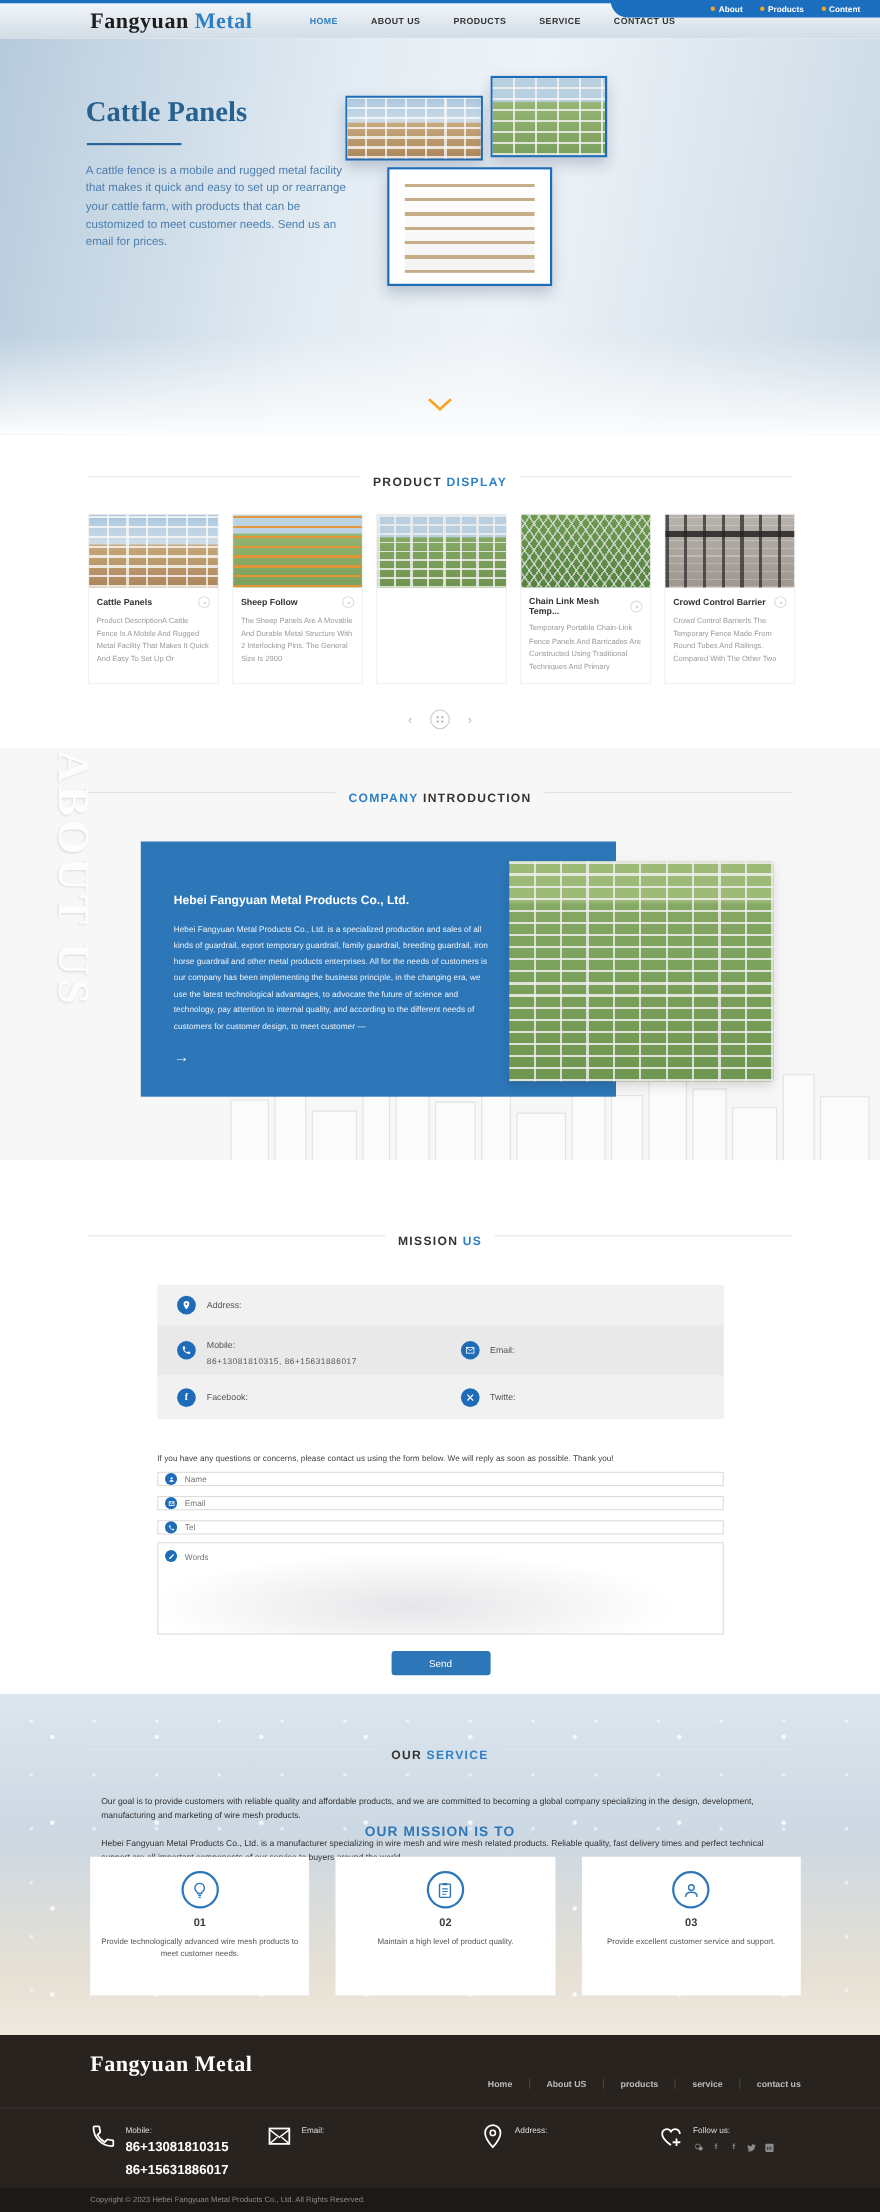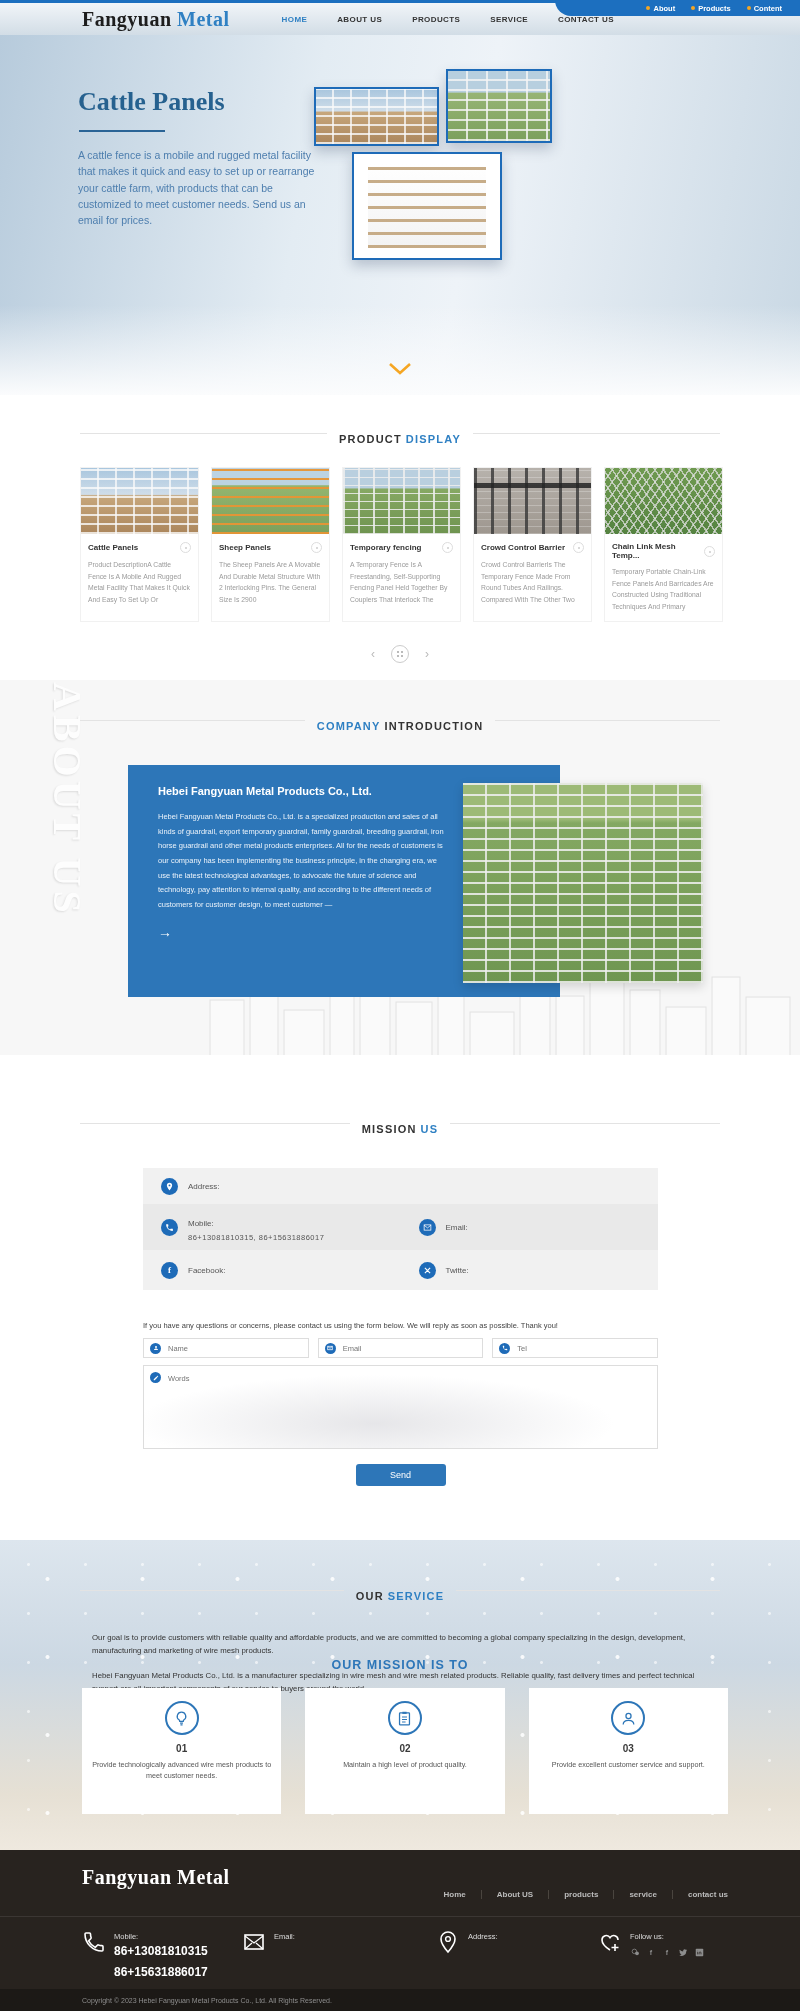"Sheep Panels" span { text: Panels -> Follow }
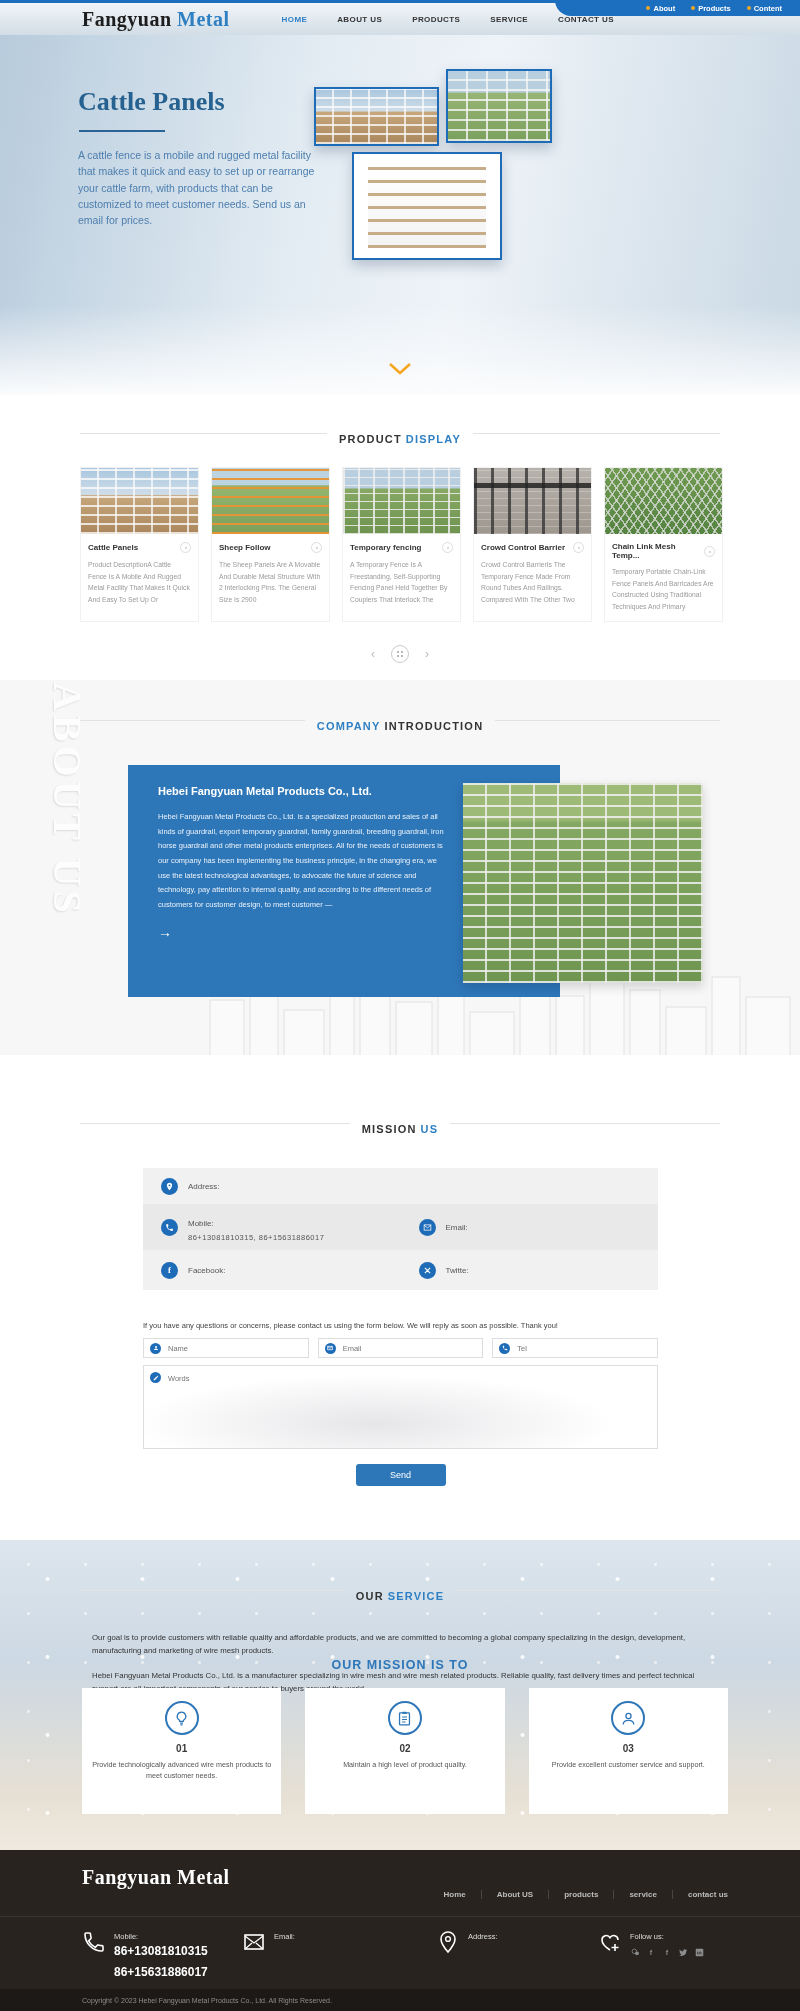"Temporary fencing" div.body { html: <div> <h3> <span>Temporary fencing</span> <span></span> </h3> <p>A Temporary Fence Is A Freestanding, Self-Supporting Fencing Panel Held Together By Couplers That Interlock The</p> </div> -> none }
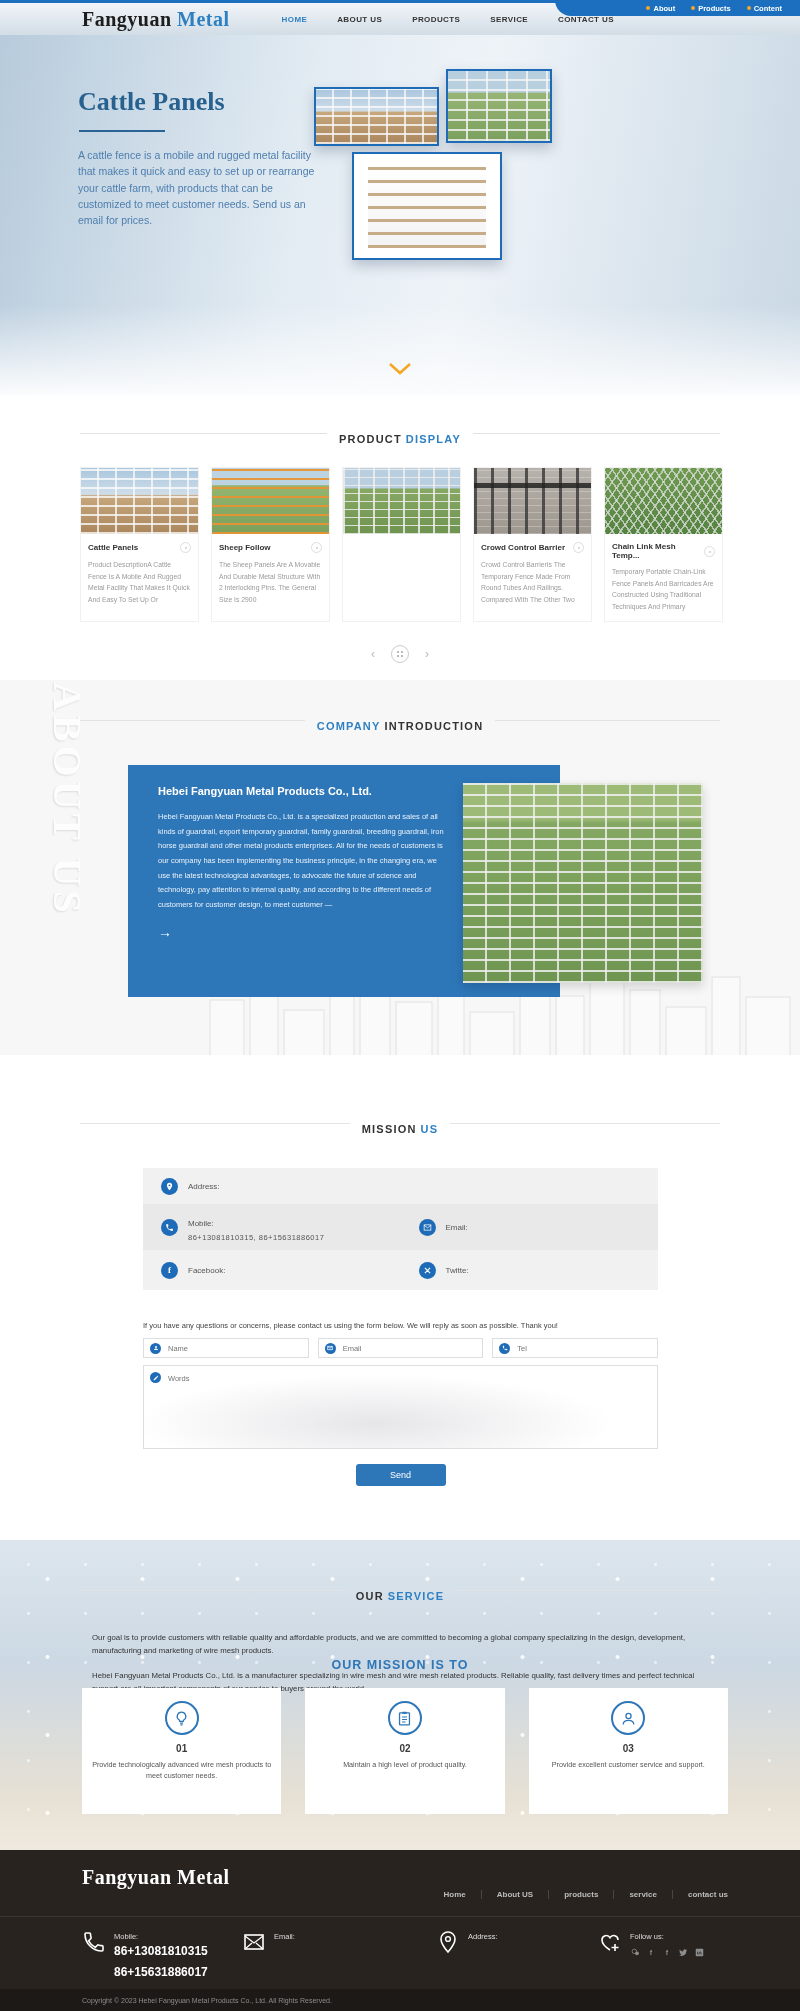"Crowd Control Barrier" div.pcard { order: before "Chain Link Mesh Temp..." -> after "Chain Link Mesh Temp..." }
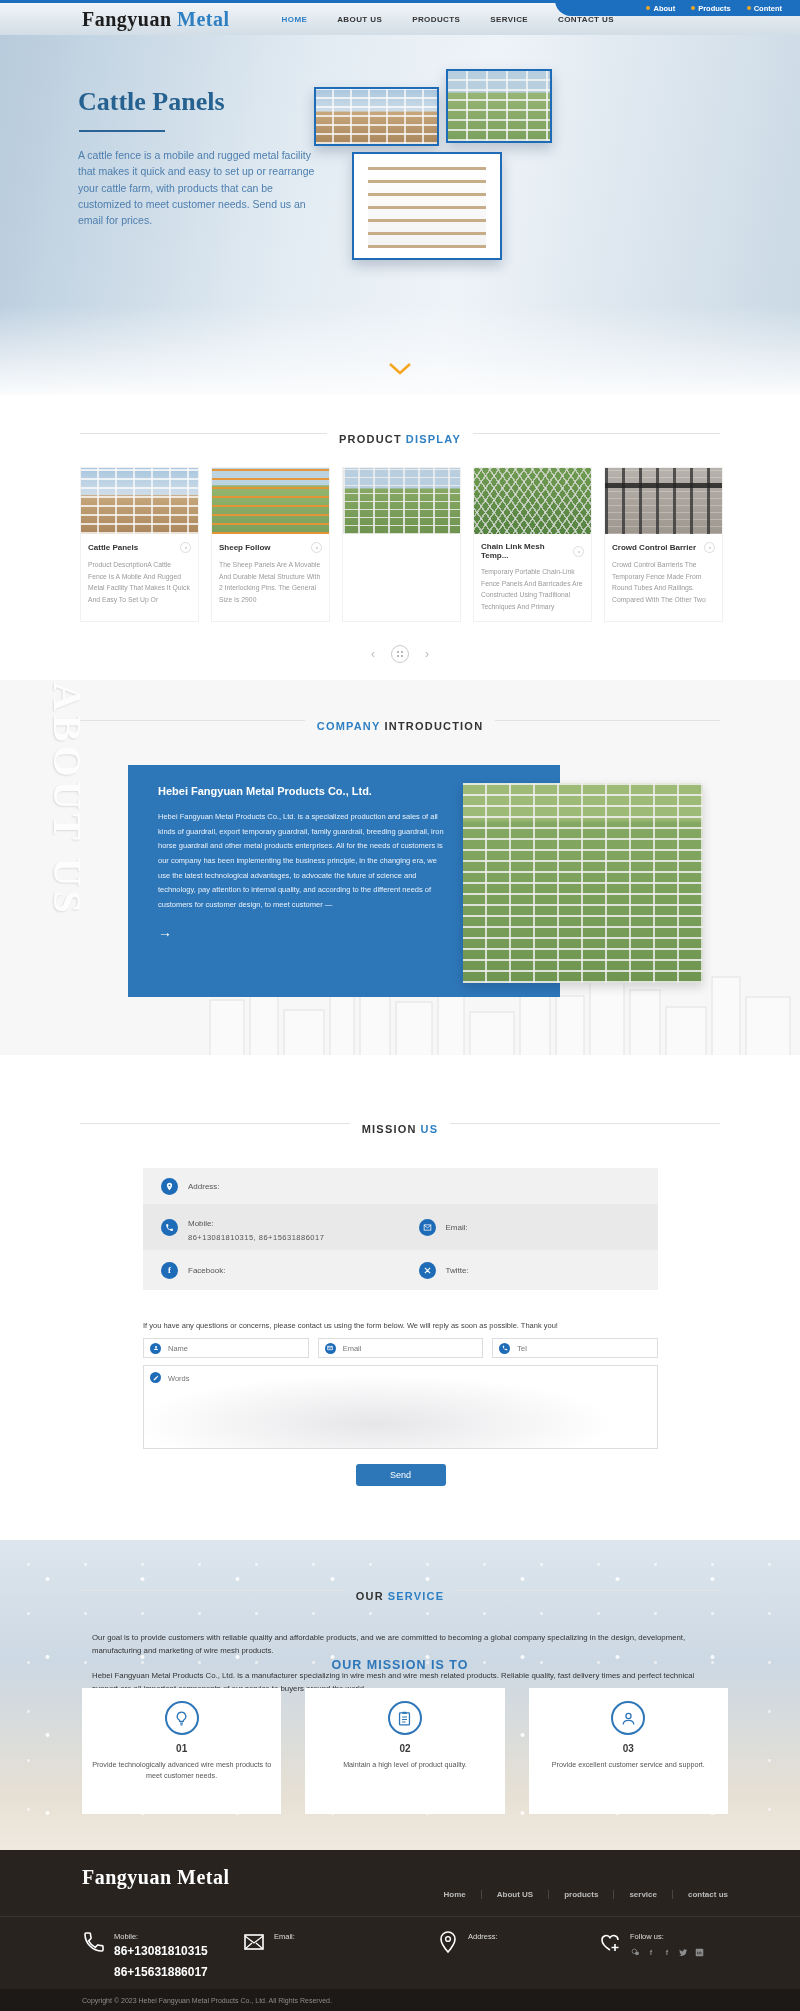"Hebei Fangyuan Metal Products Co., Ltd." .bluebox { padding: 20px 0 0 30px -> 48px 0 0 30px }
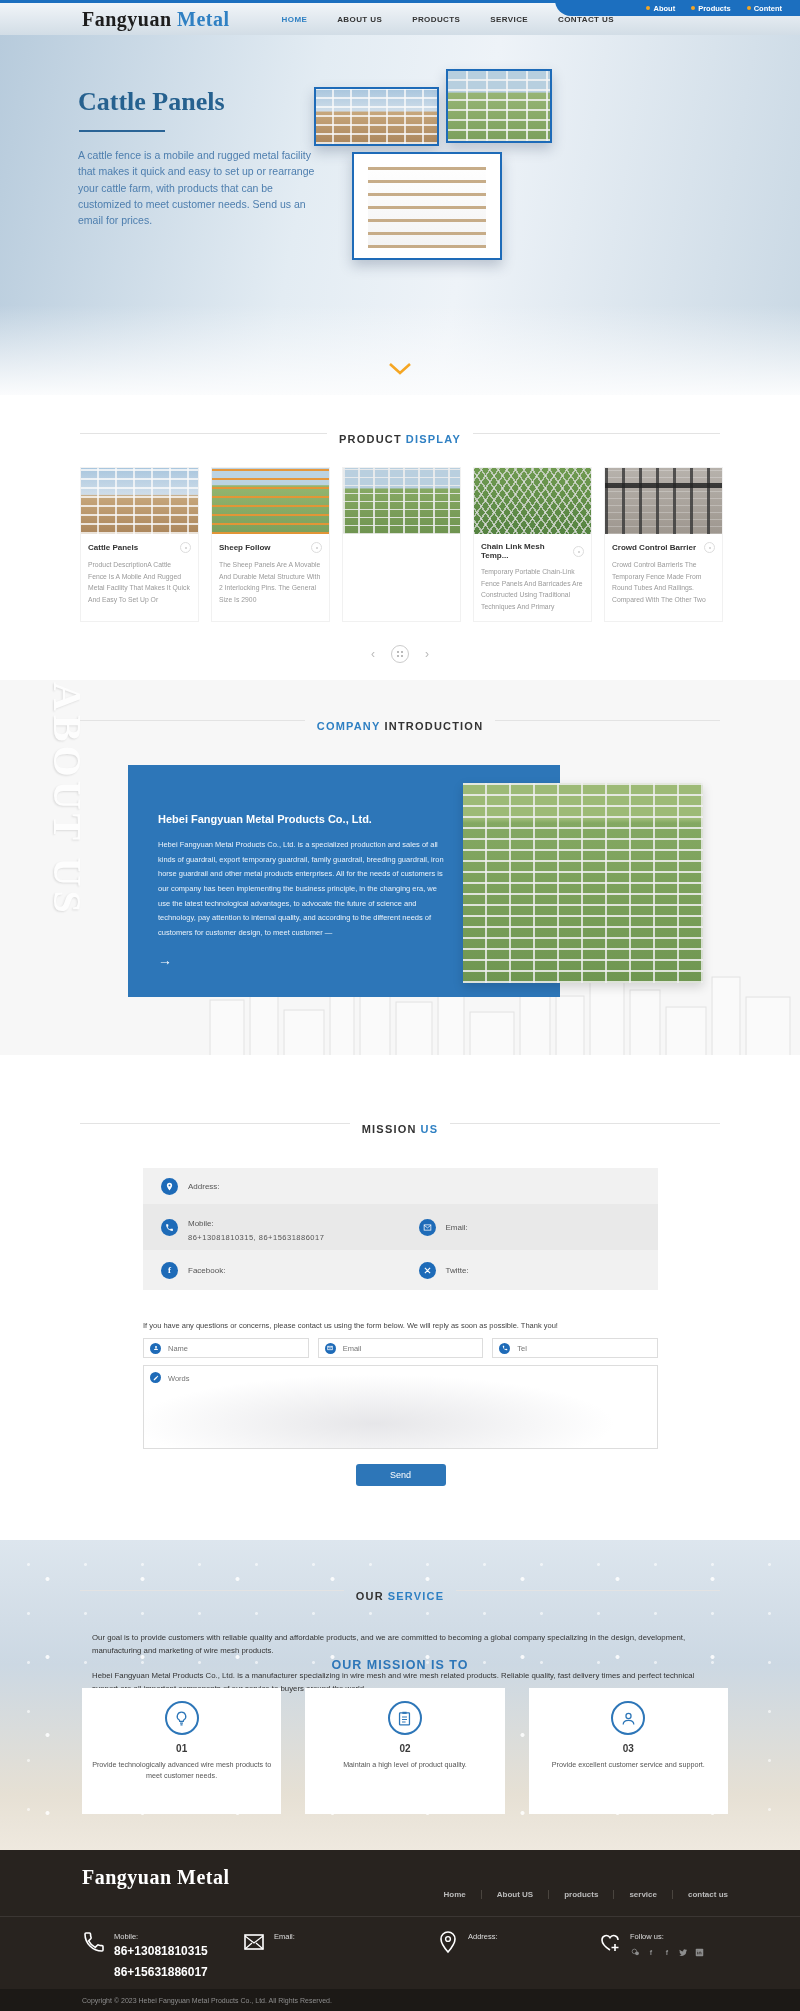"Name" .frow { flex-direction: none -> column }
